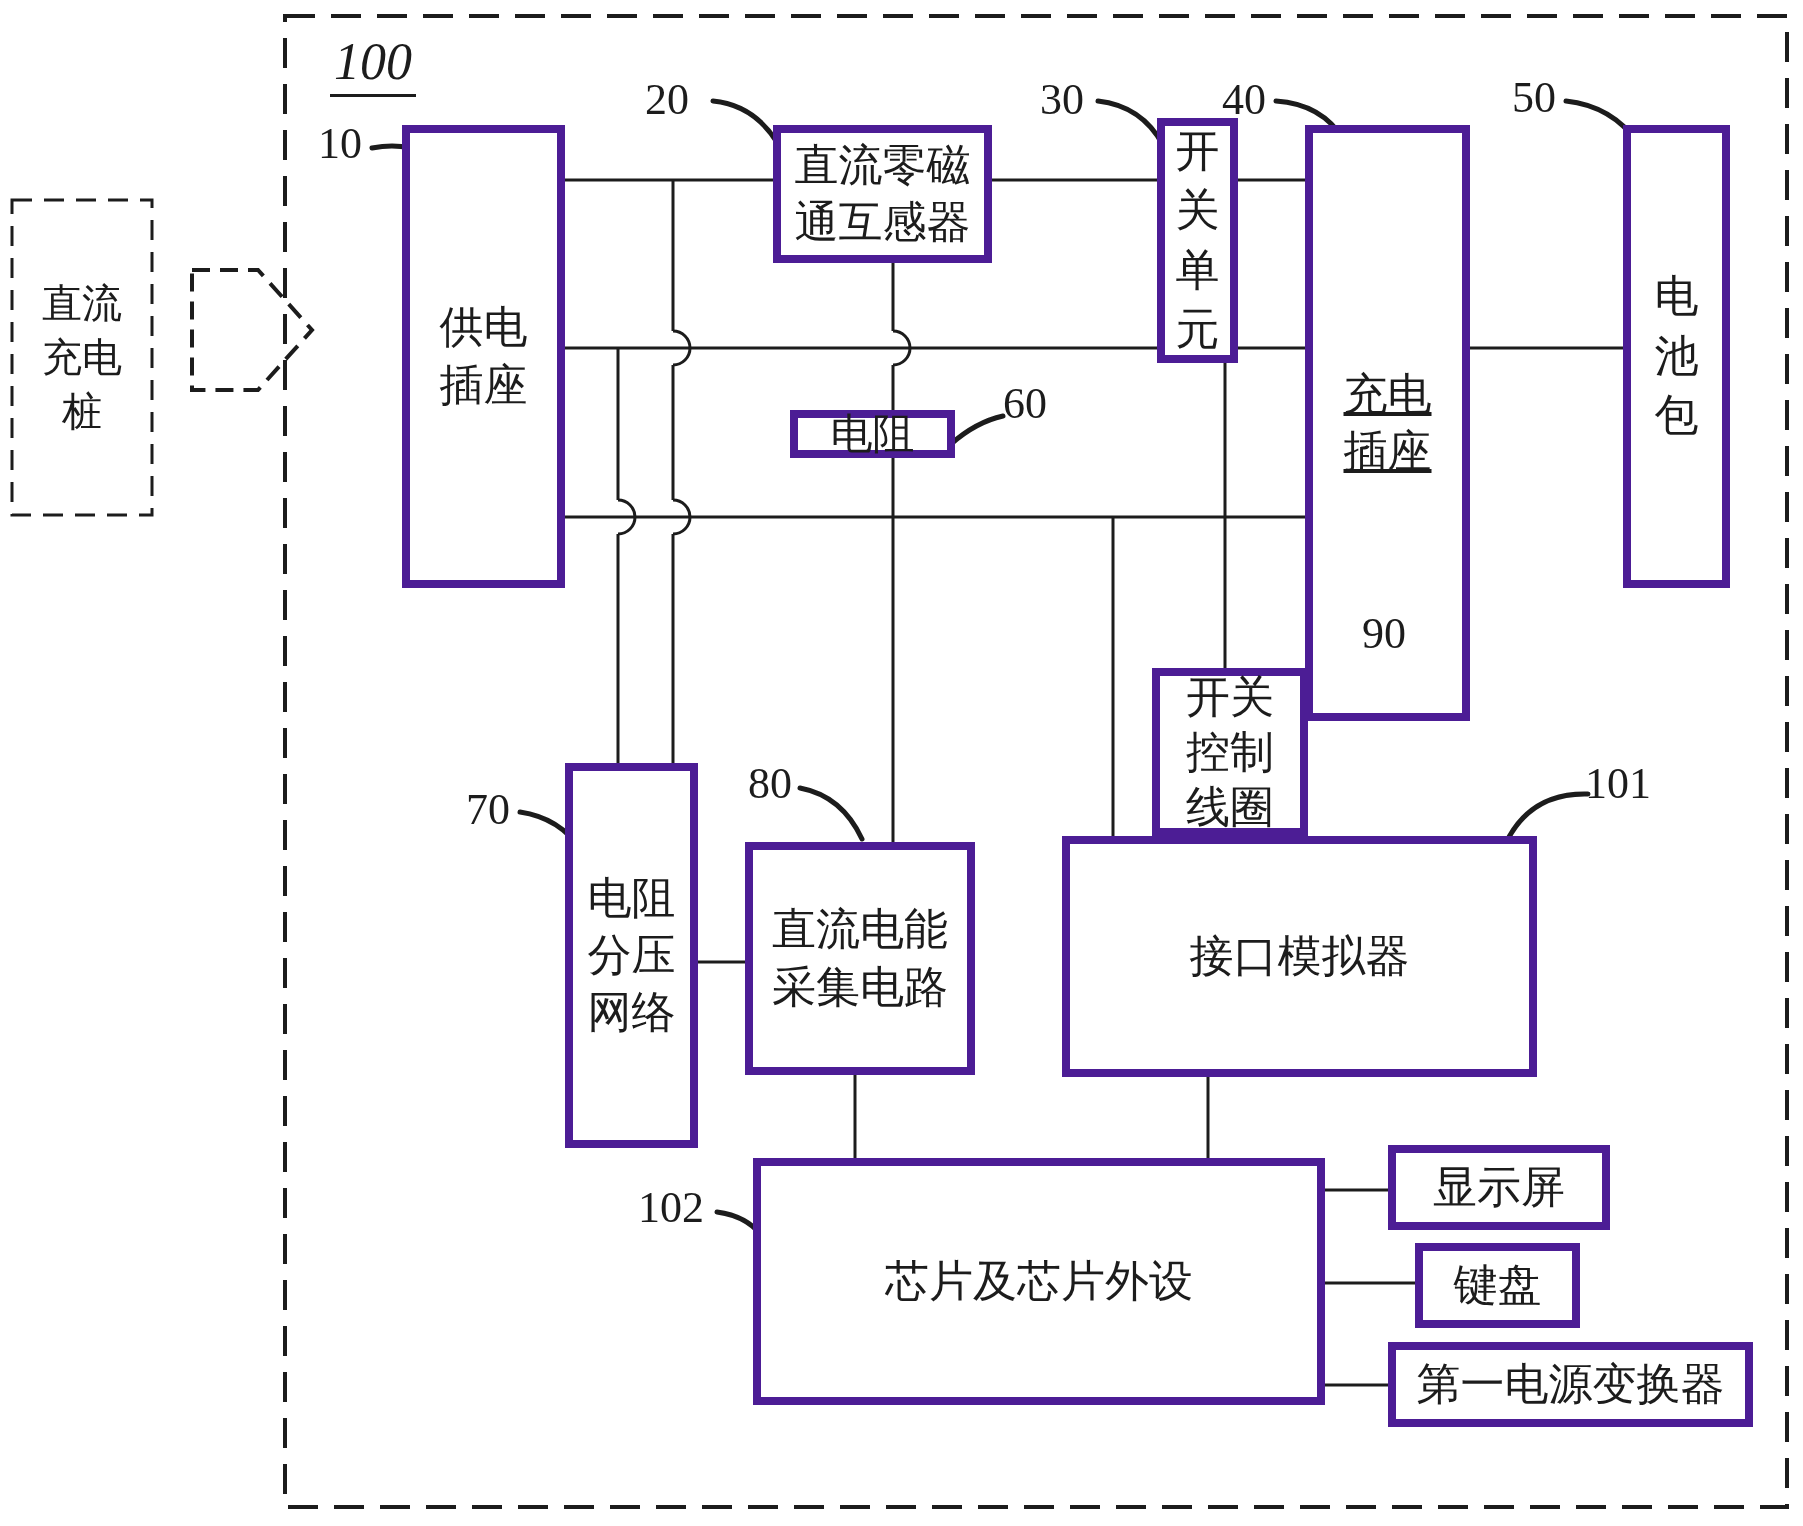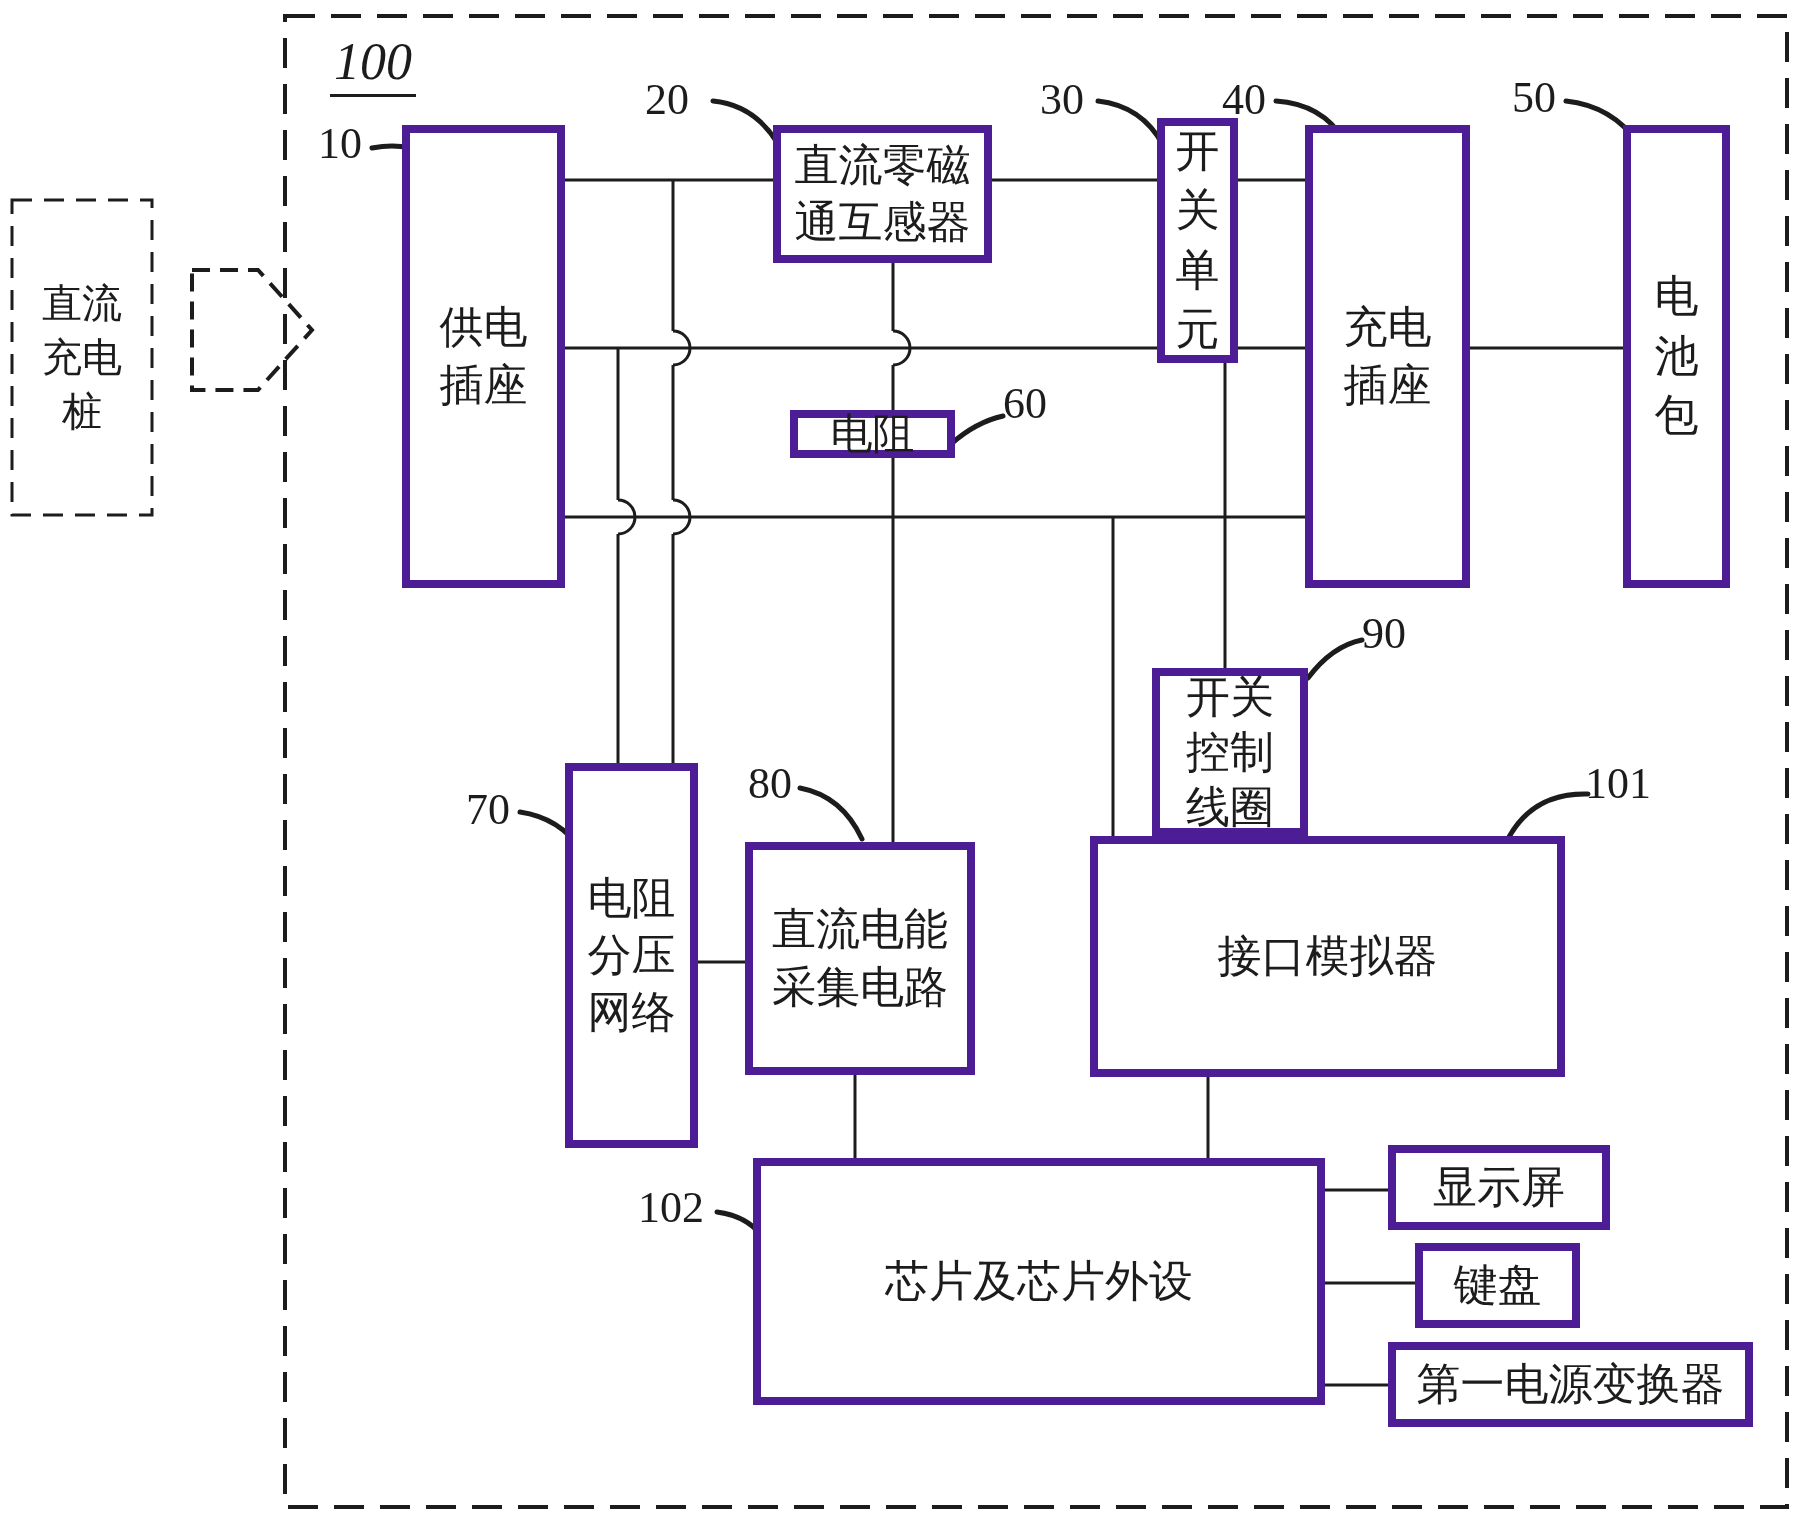"充电插座" div.box { height: 463px -> 596px; text-decoration: none -> underline }
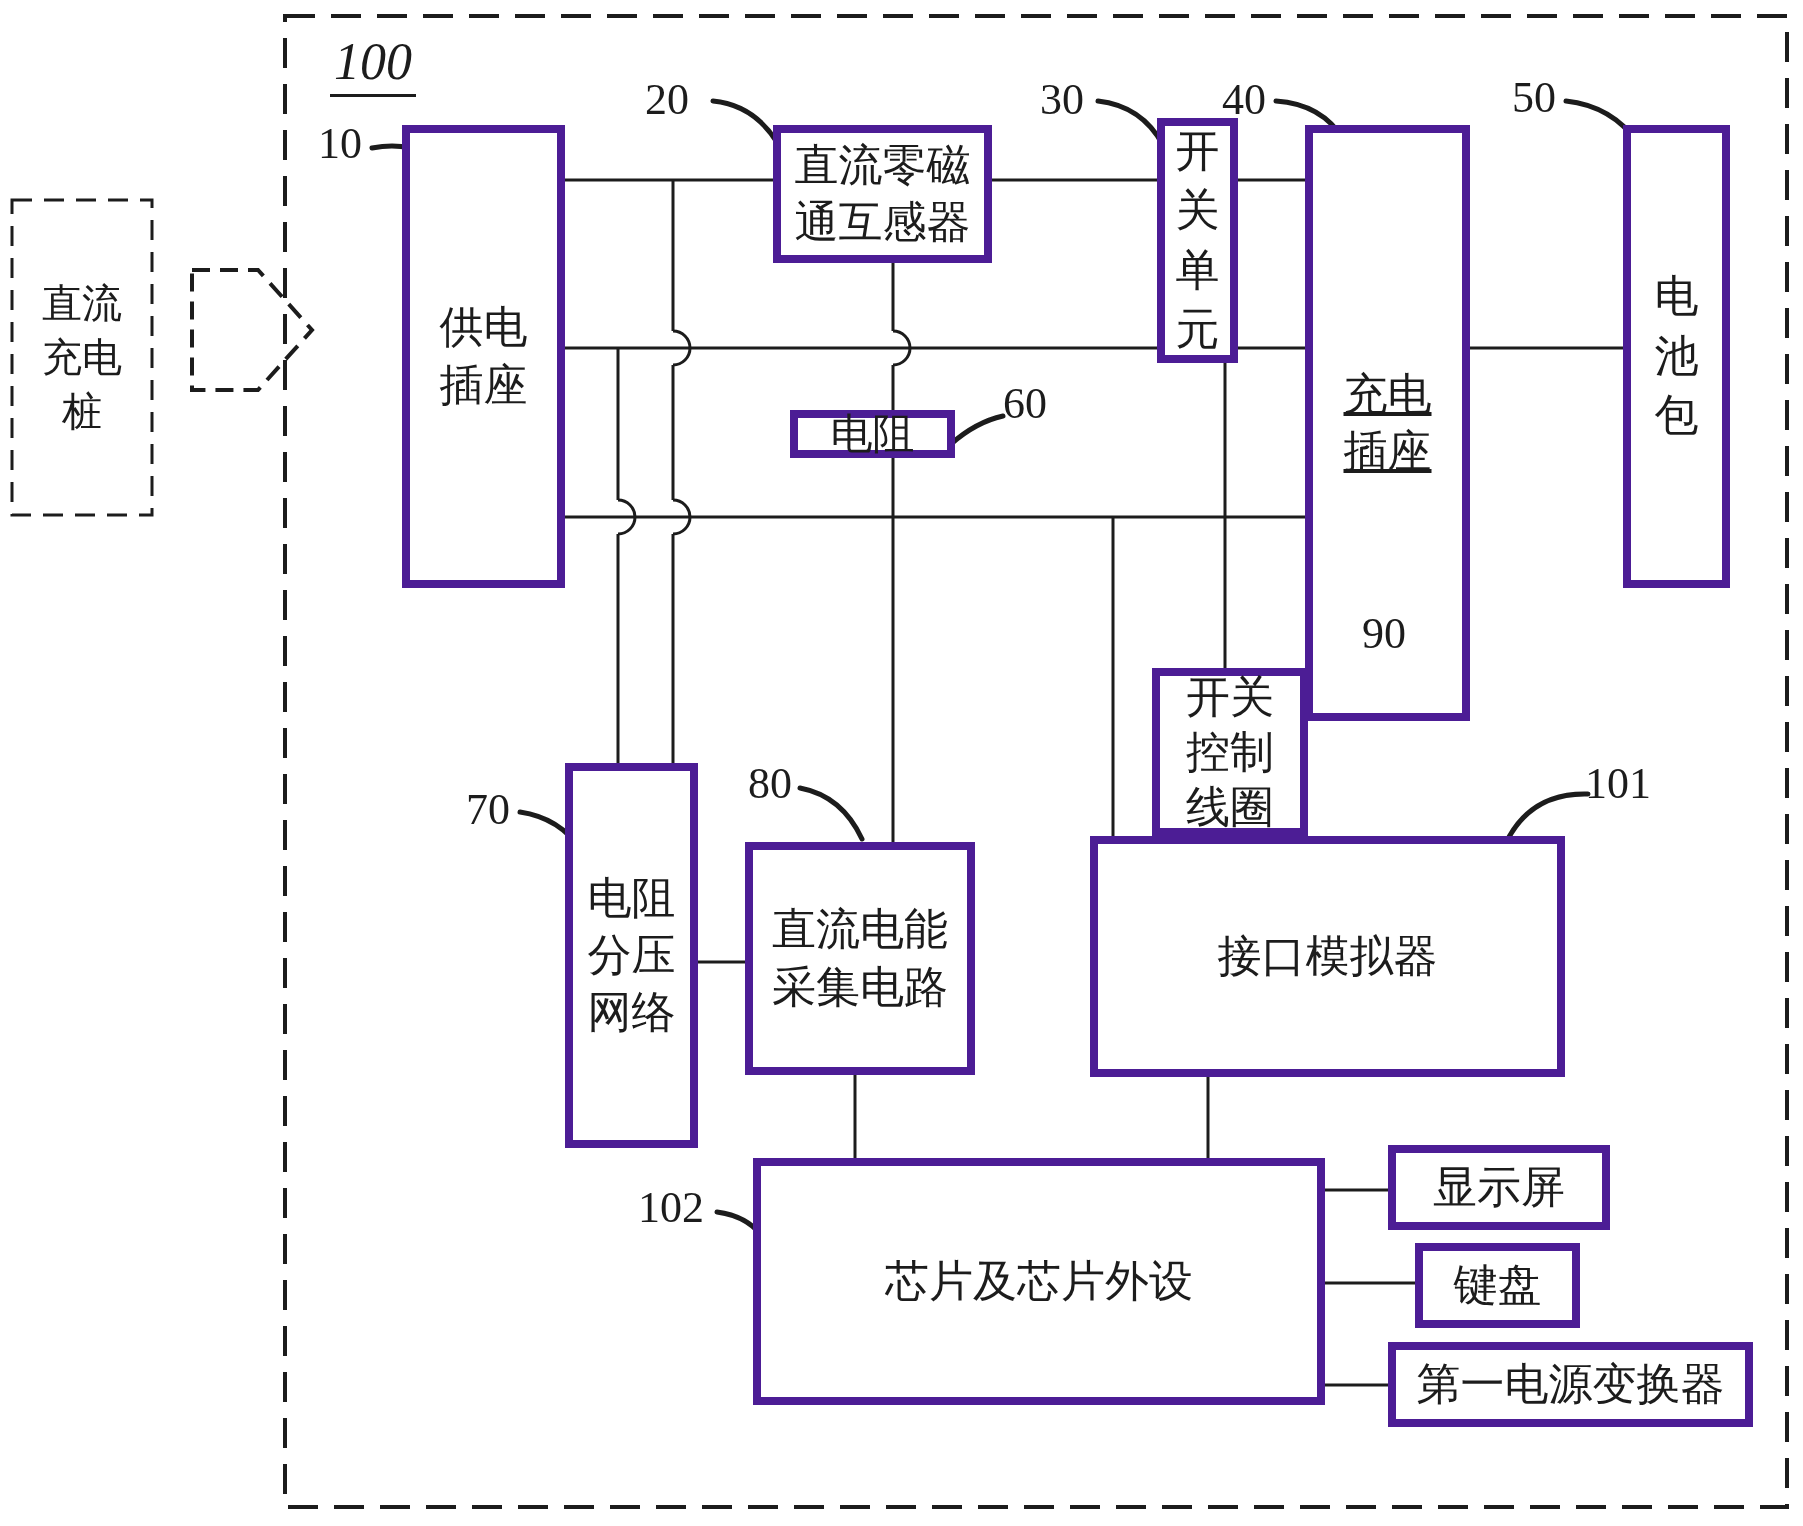"接口模拟器" div.box { margin-left: 28px -> none }
